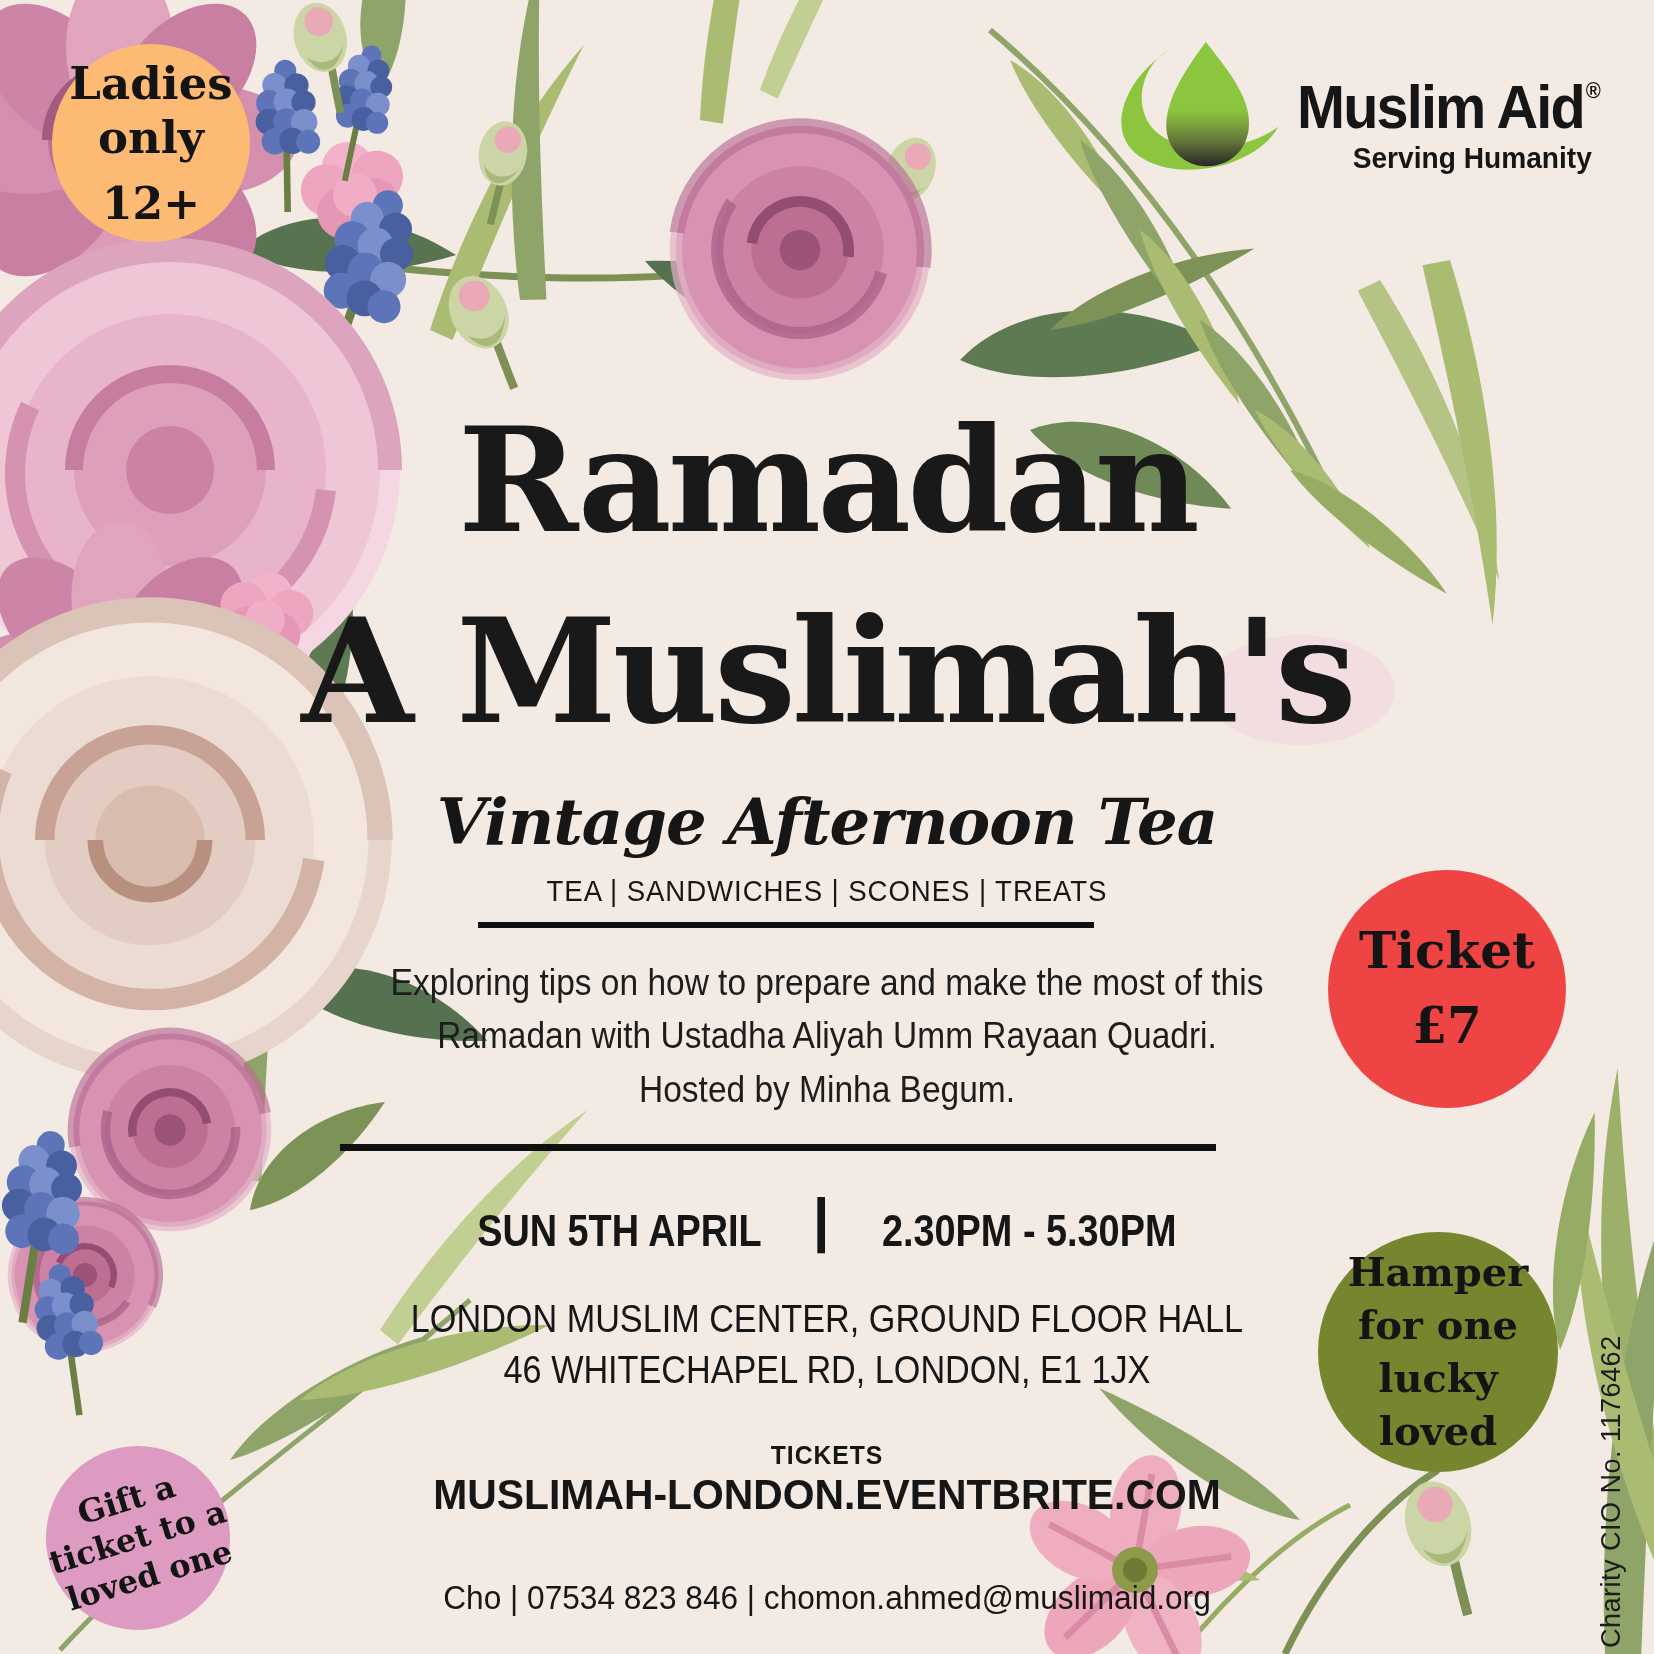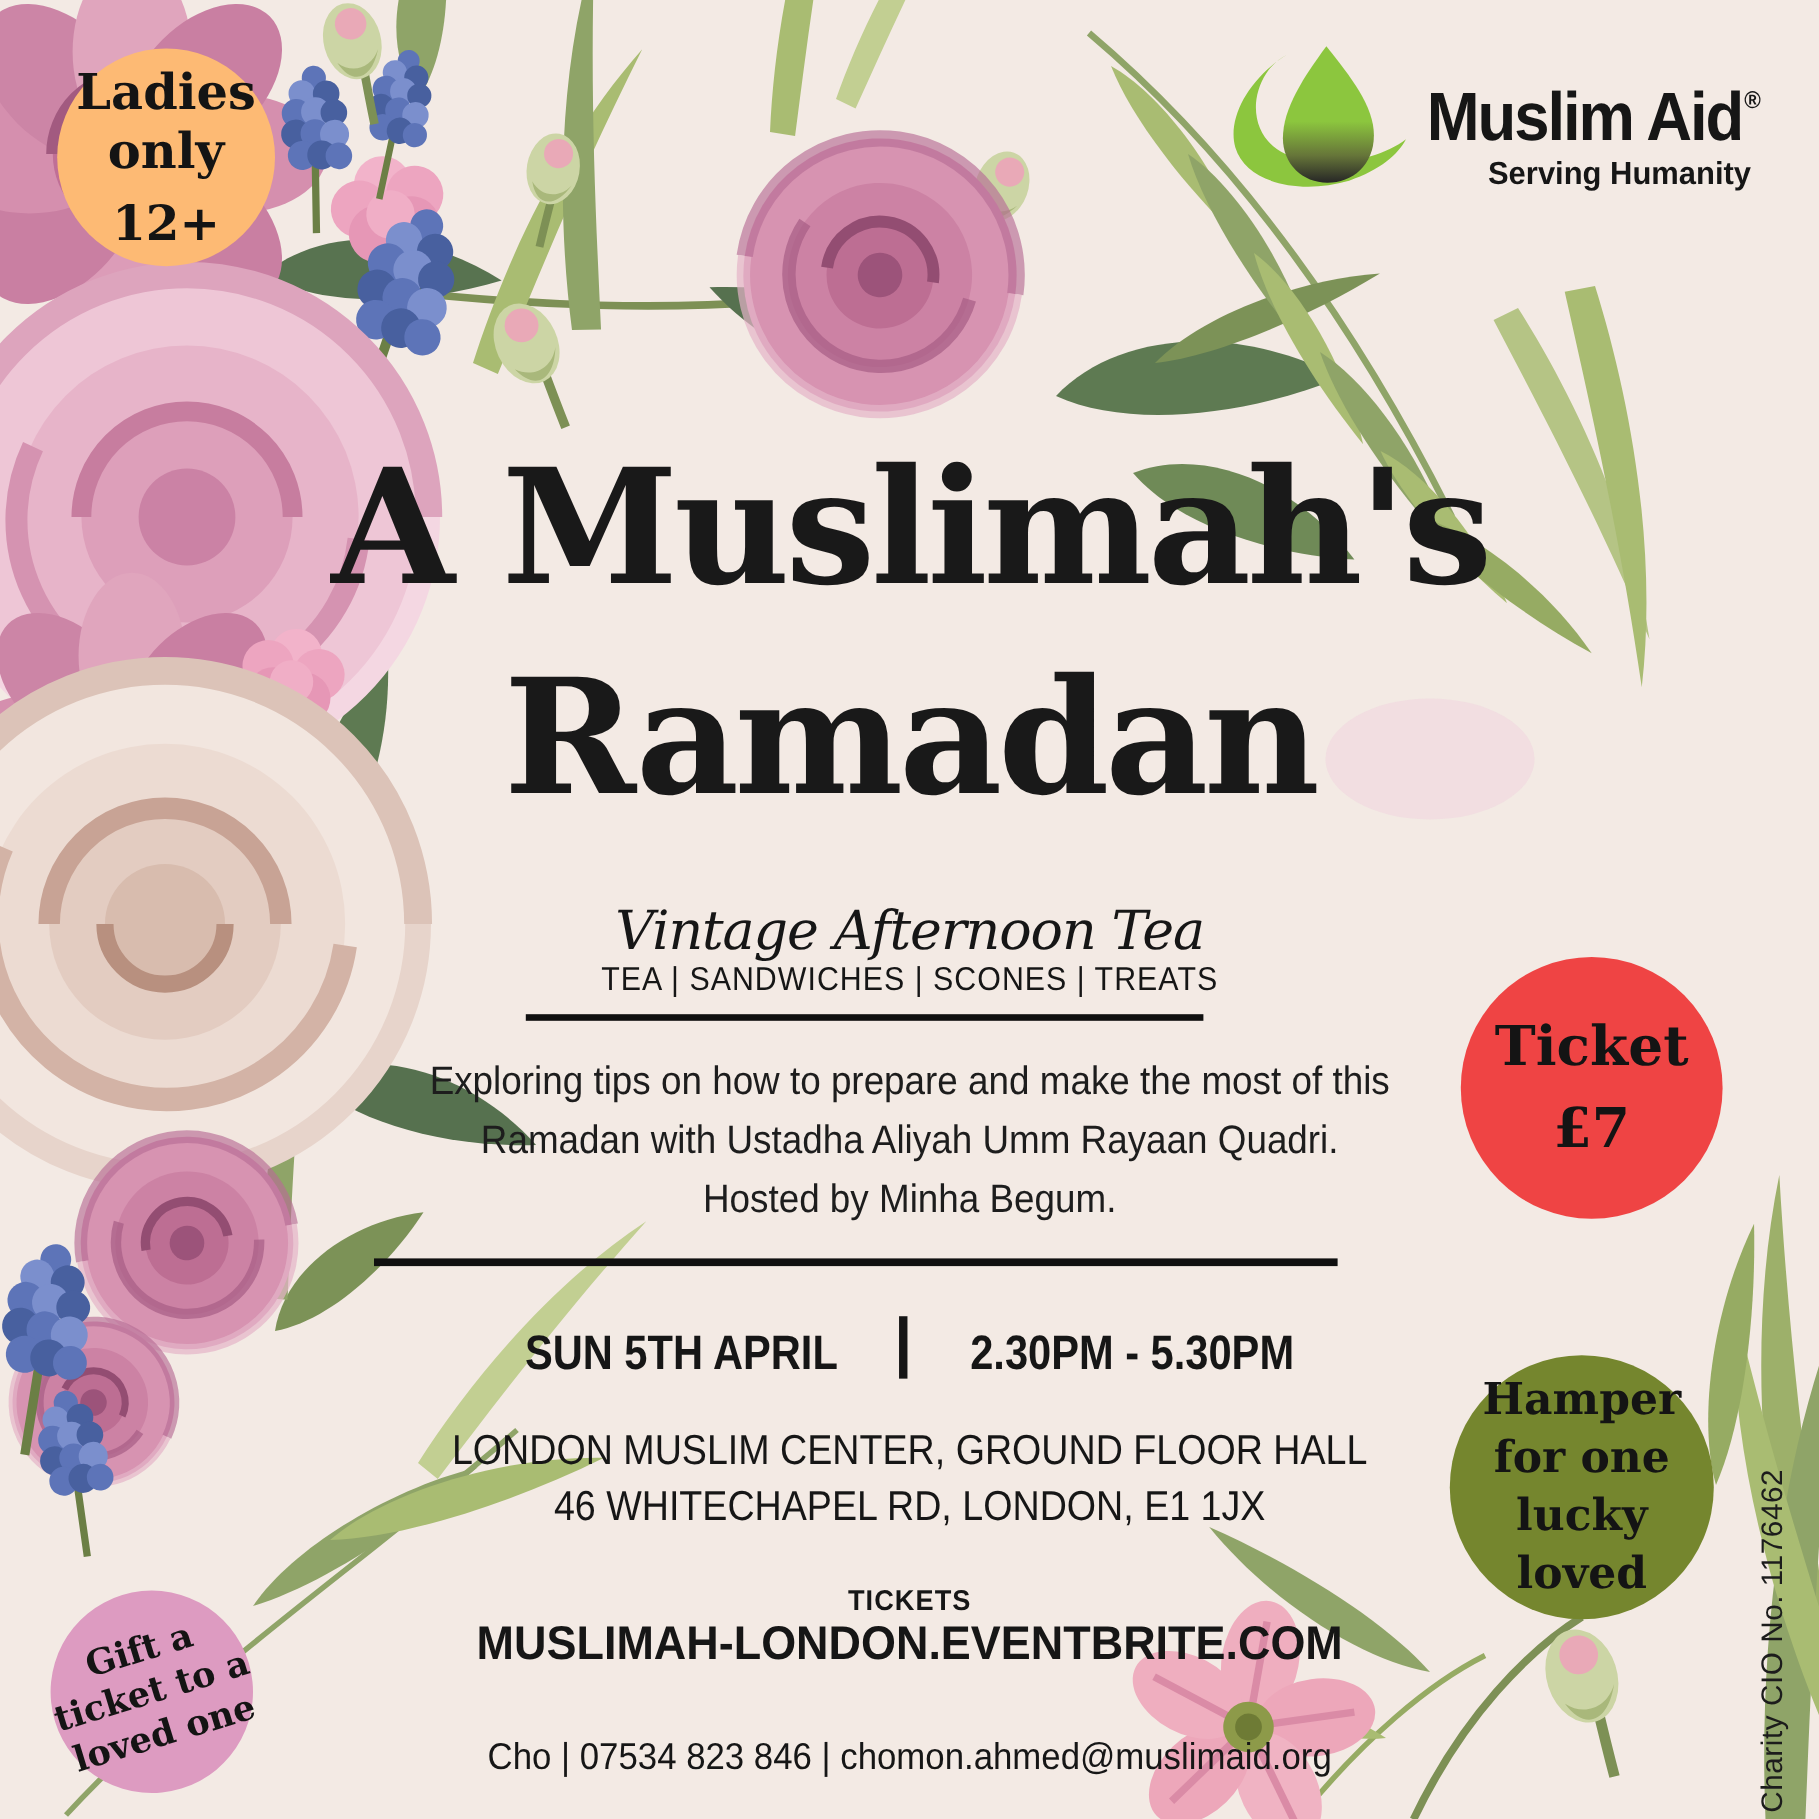"A Muslimah's" div { order: before "Ramadan" -> after "Ramadan" }
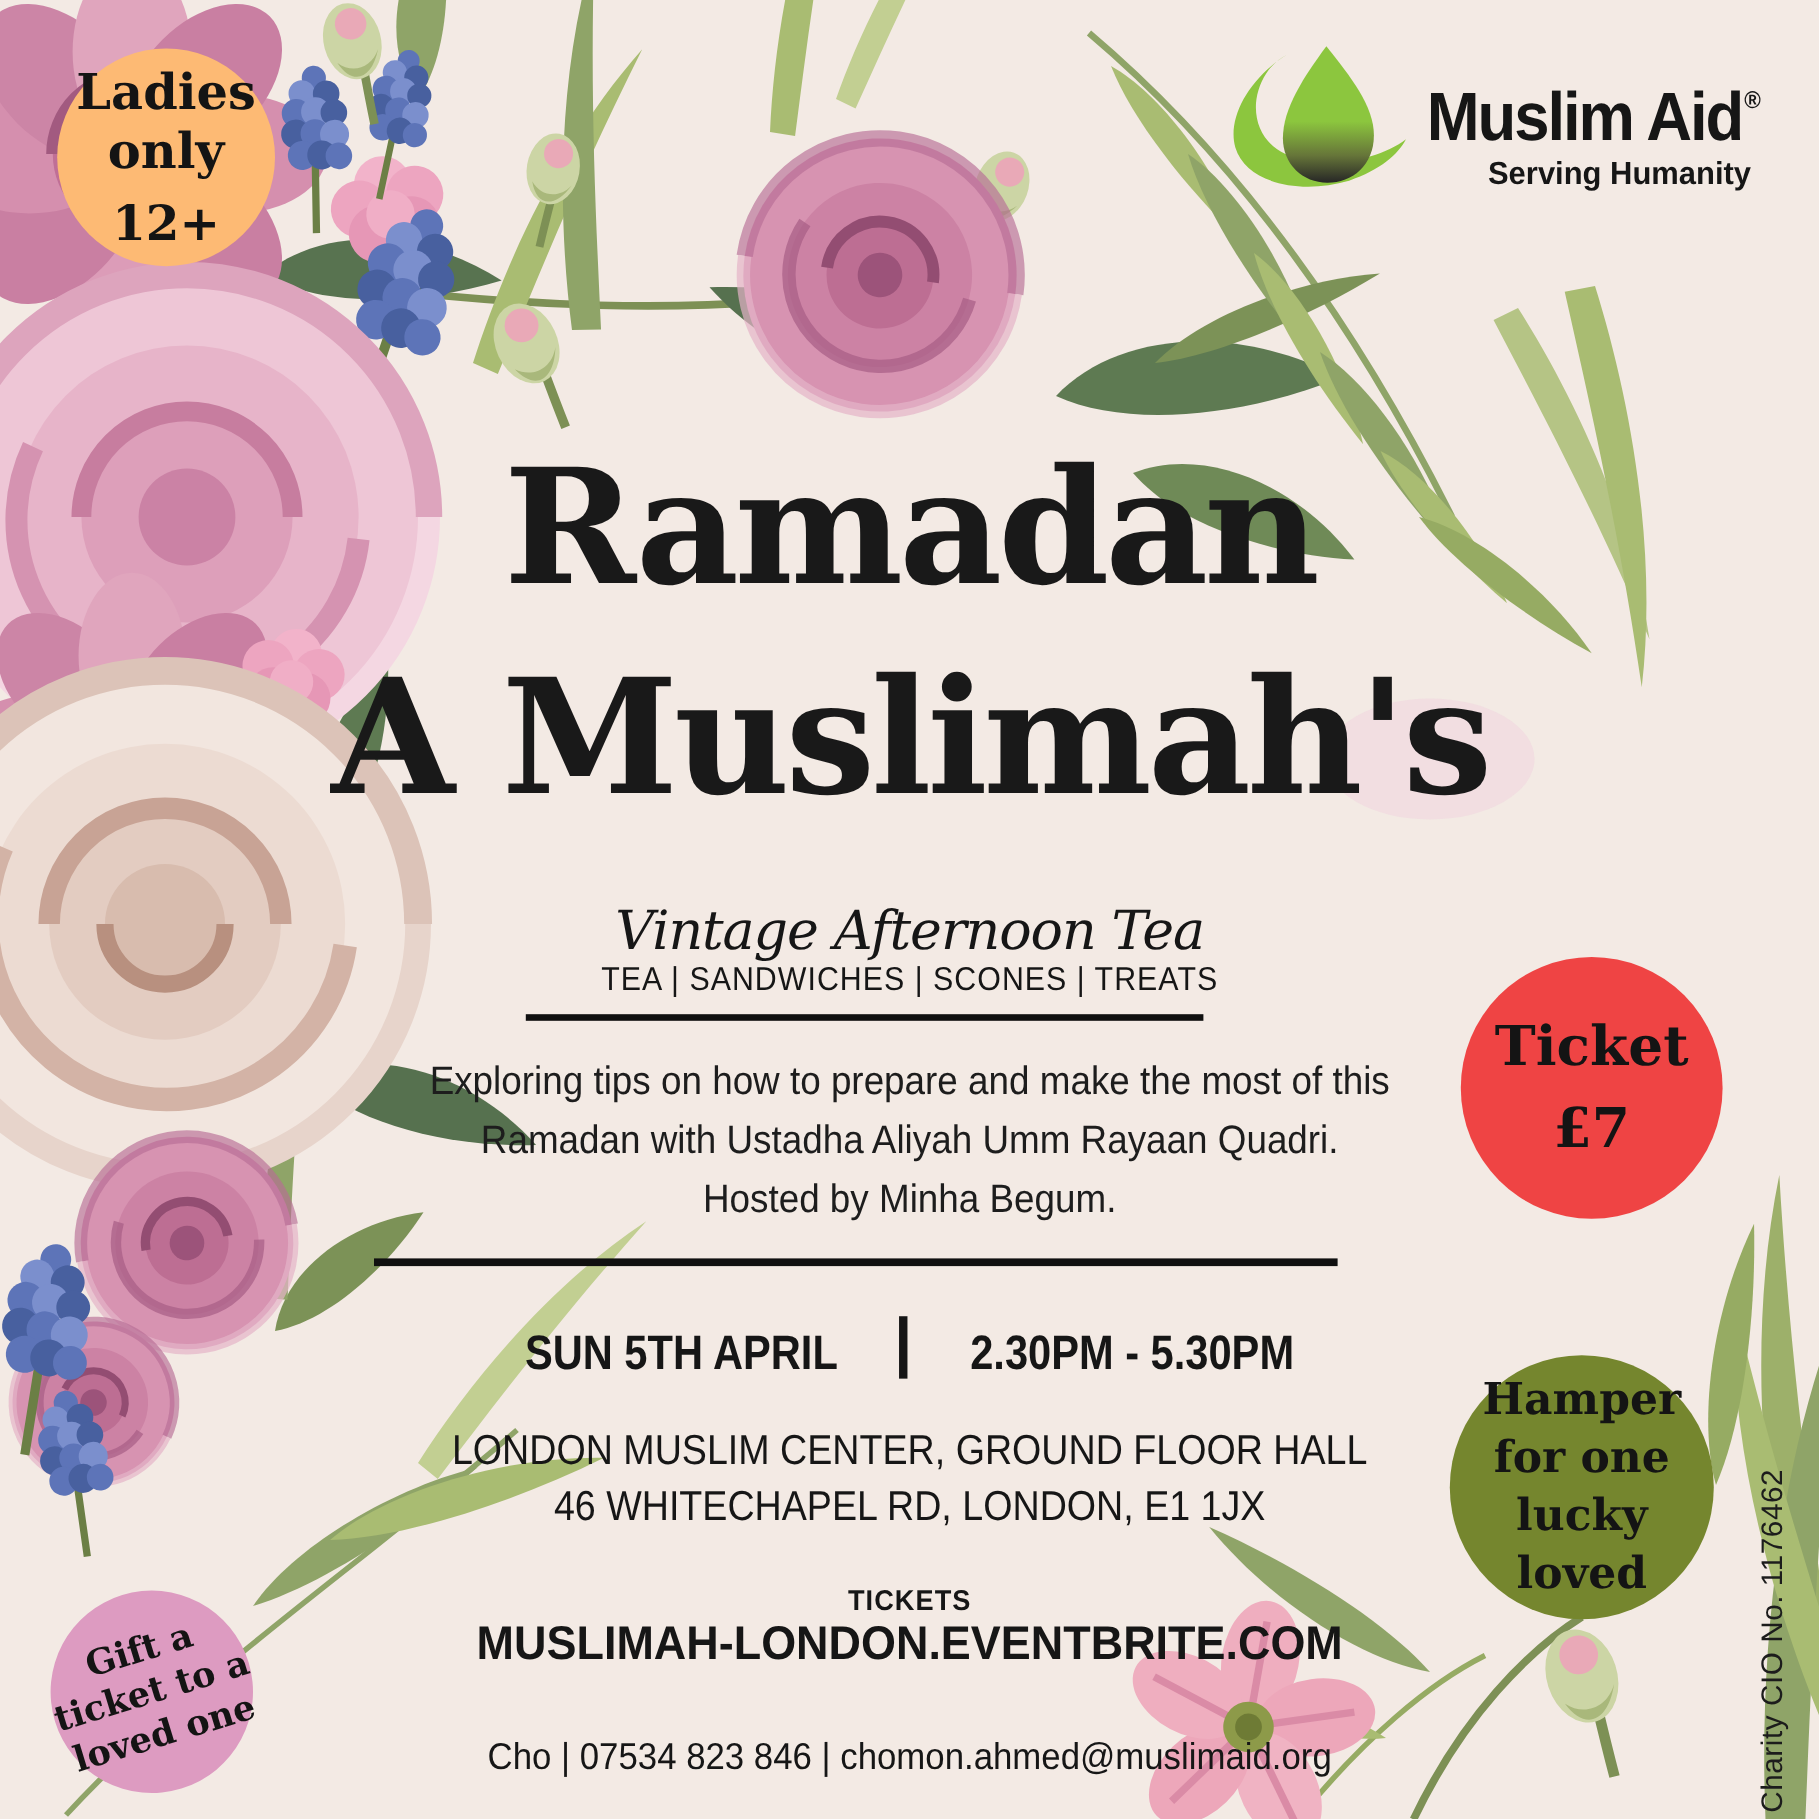"Vintage Afternoon Tea" .subtitle { font-size: 49px -> 64px; font-weight: 400 -> 700; margin-top: 34px -> none }
